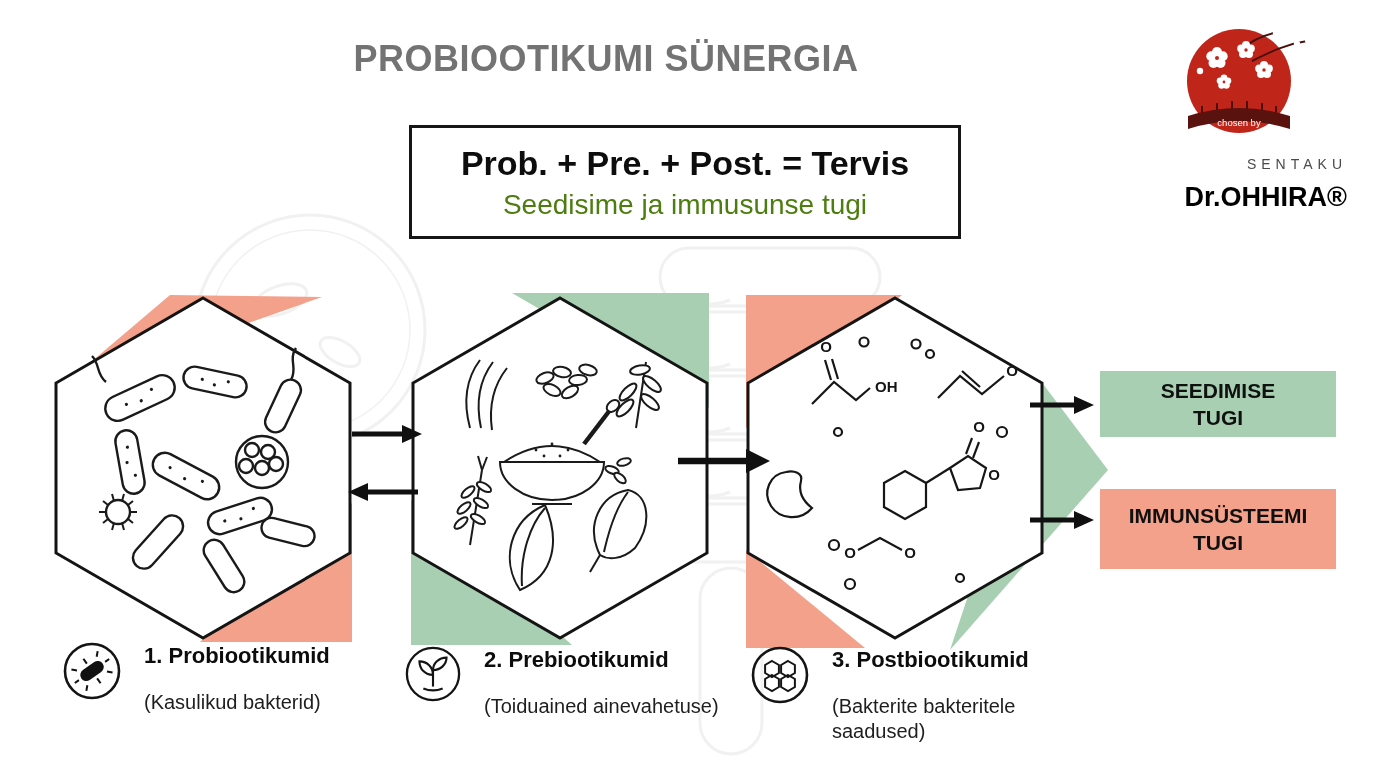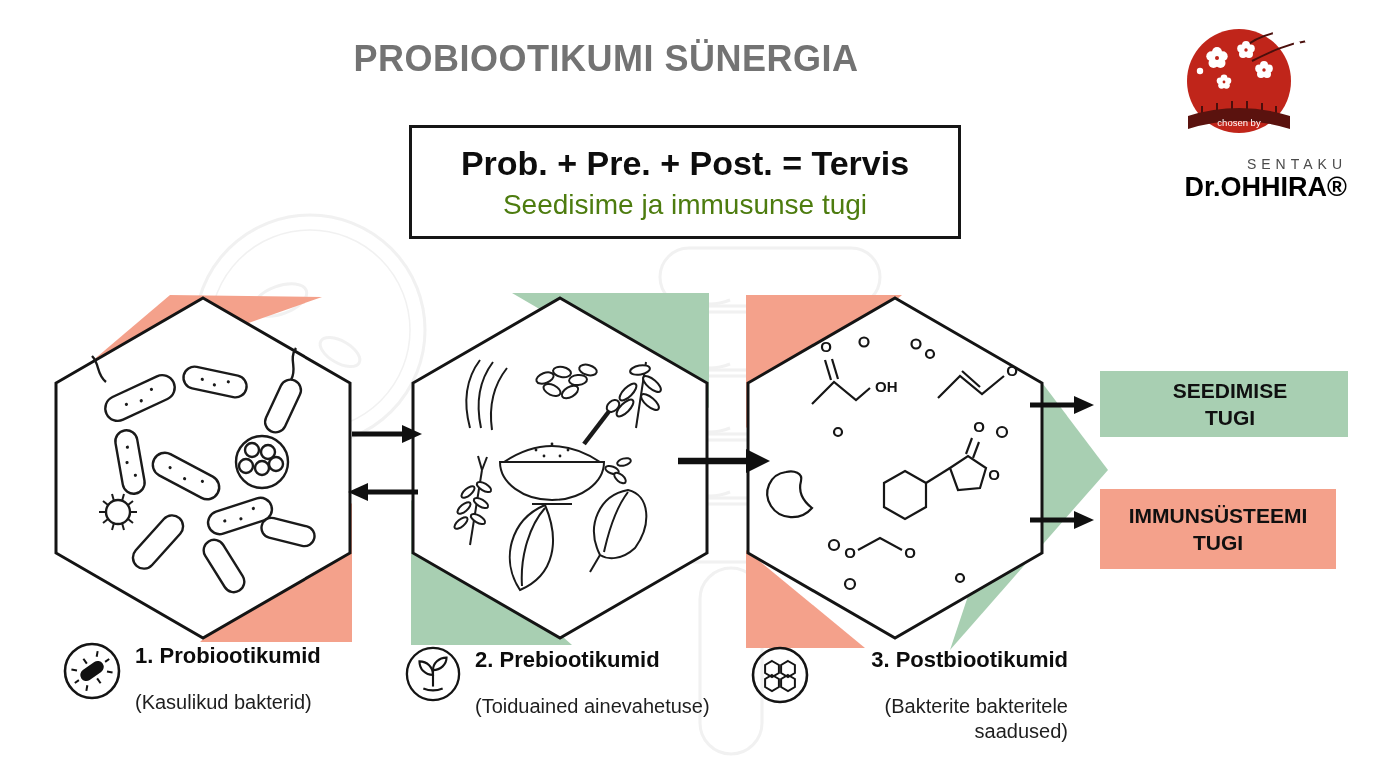"Dr.OHHIRA®" .logo-name { margin-top: 0 -> 10px }
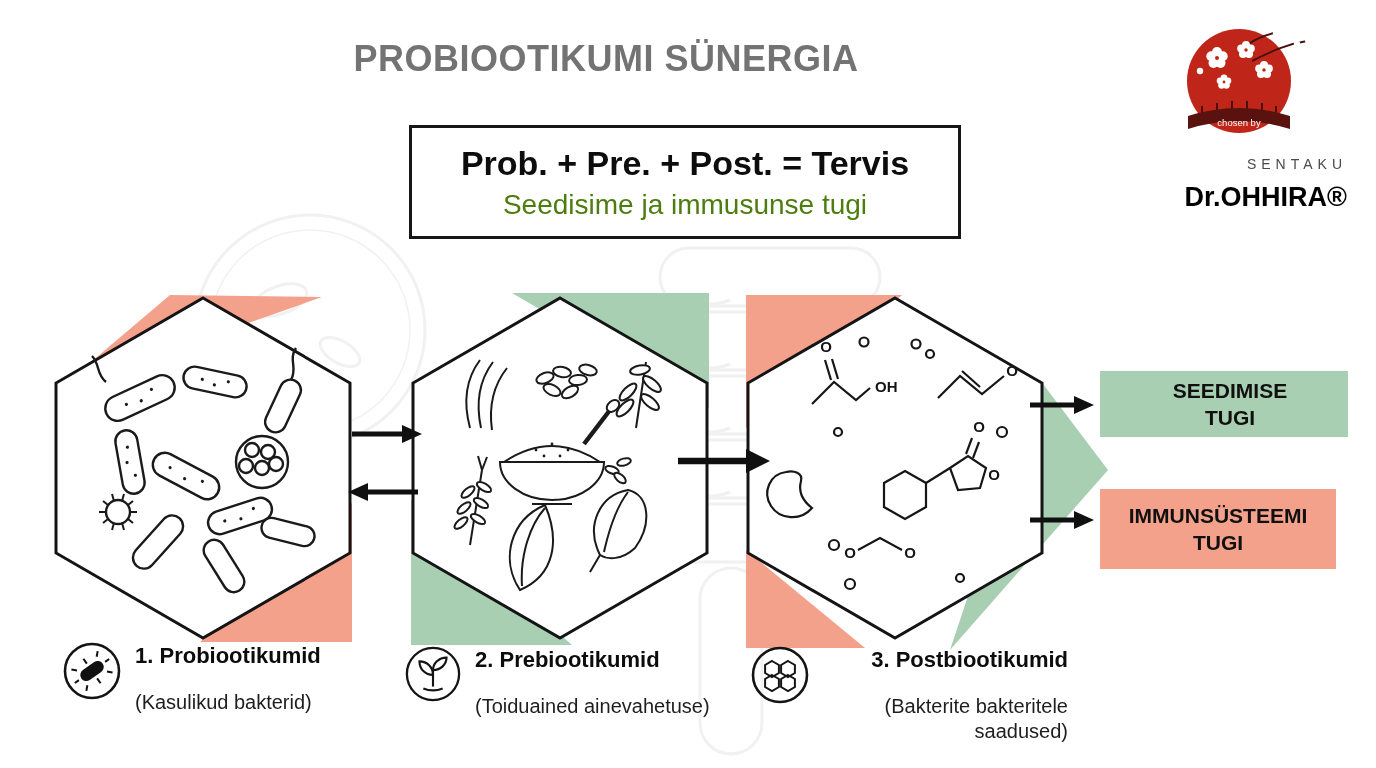"SEEDIMISE" div.output-box { padding-left: 12px -> none }
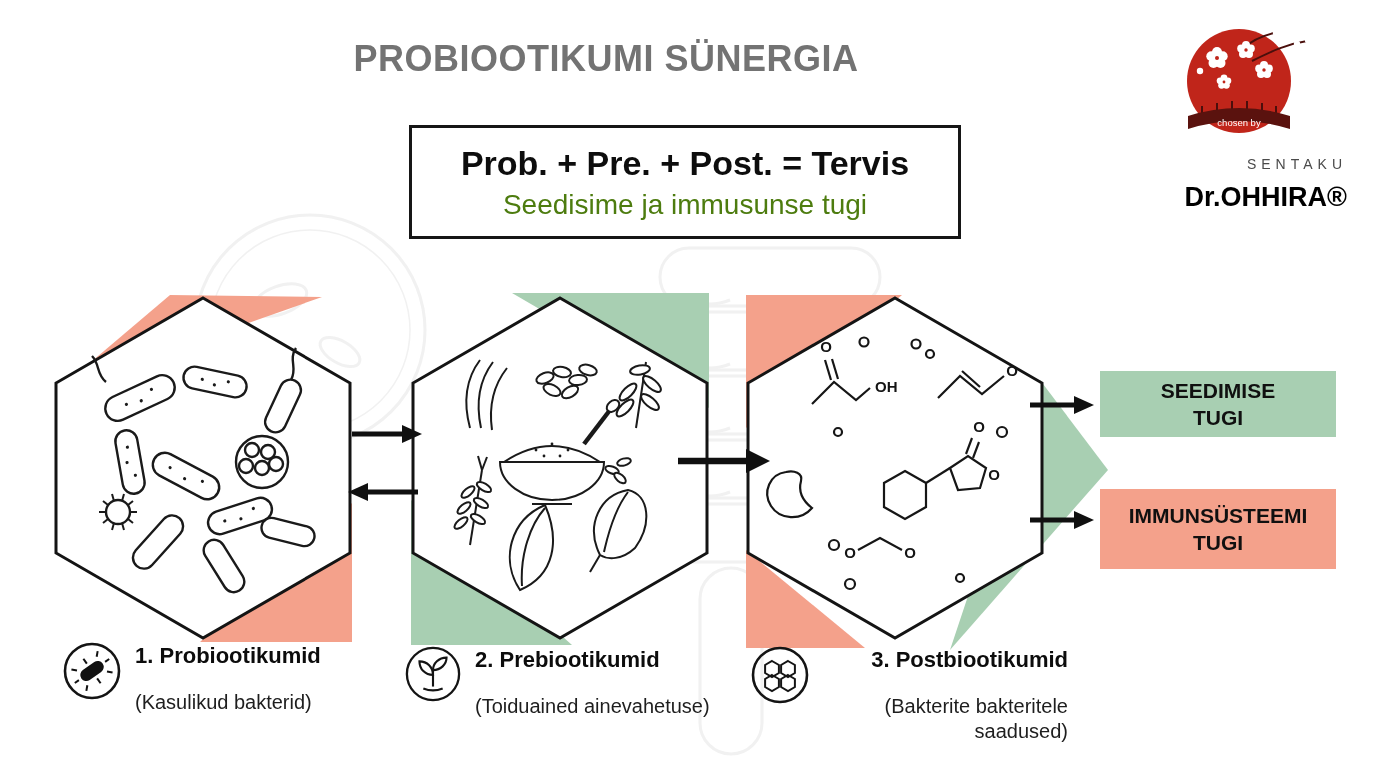"1. Probiootikumid" .step { gap: 13px -> 22px }
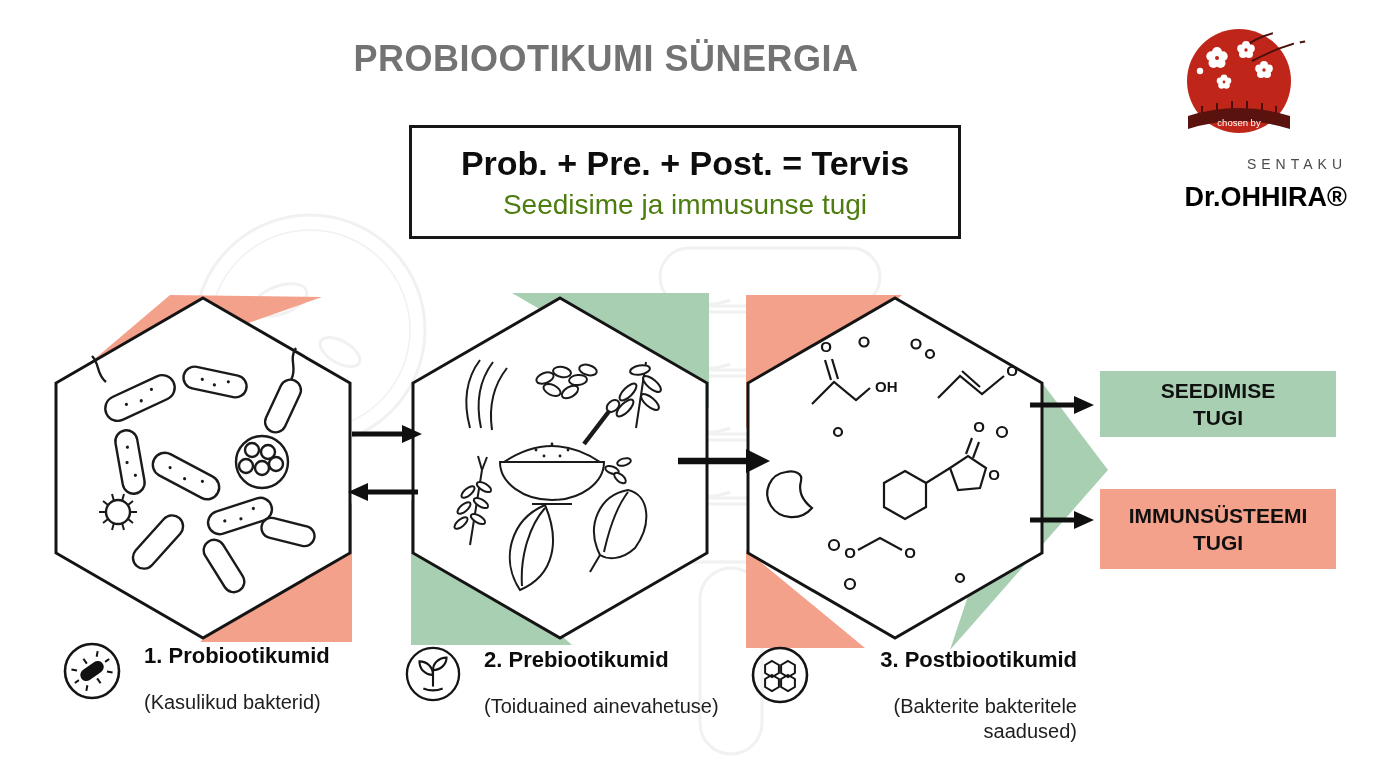"3. Postbiootikumid" #step-3 .step-text { text-align: right -> none }
